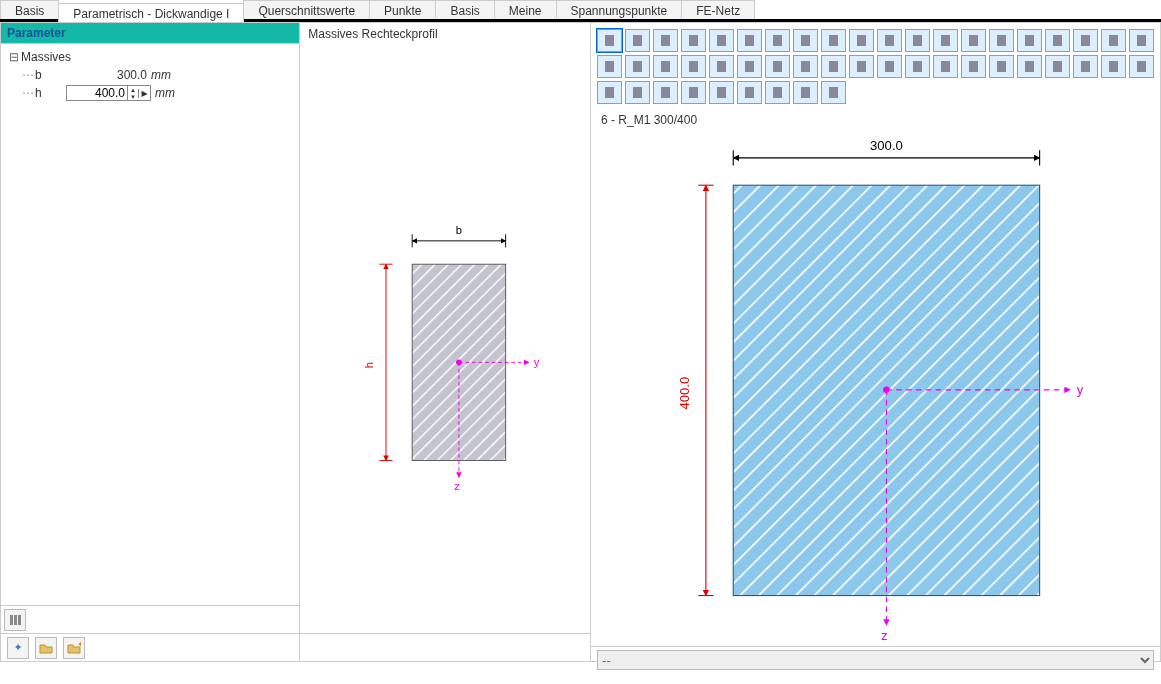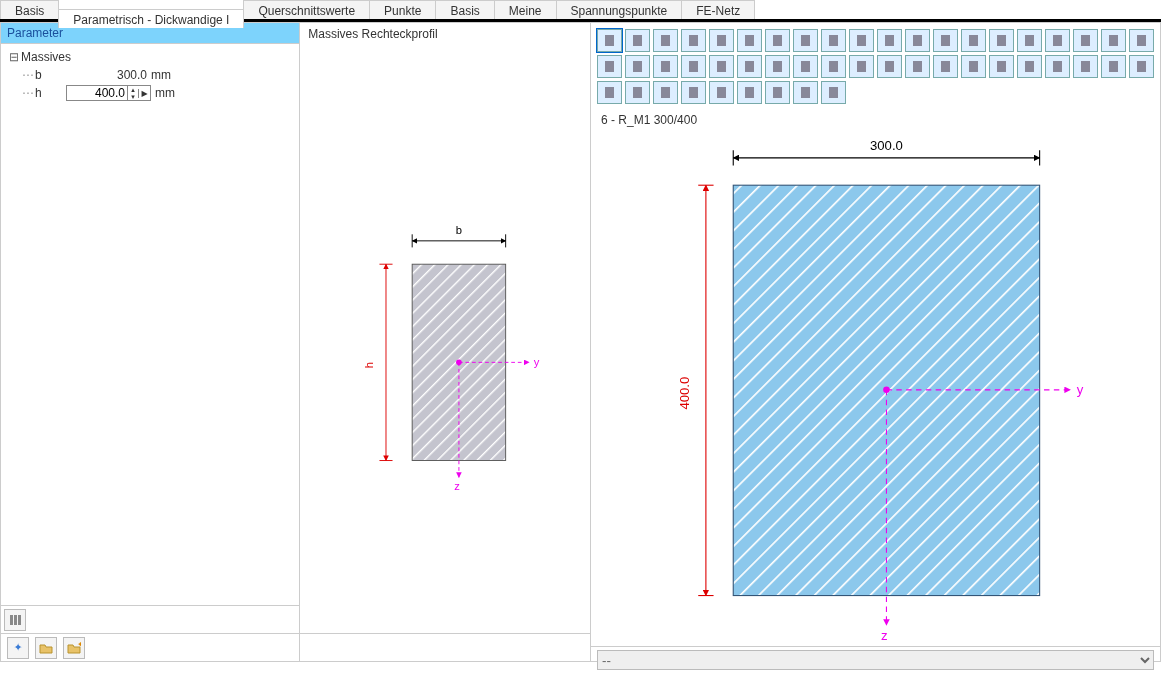"Parametrisch - Dickwandige I" .tab.active { top: 9px -> 3px }
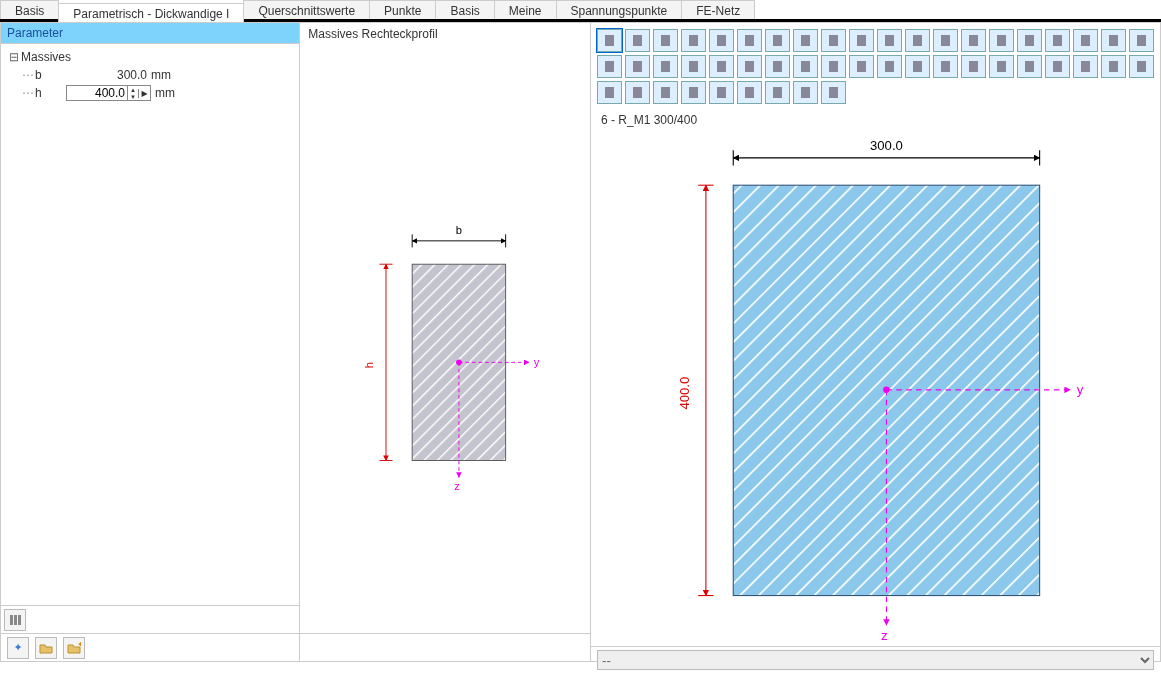"Parameter" .param-hdr { background: #7dd3fc -> #14b8a6; font-weight: 400 -> 700 }
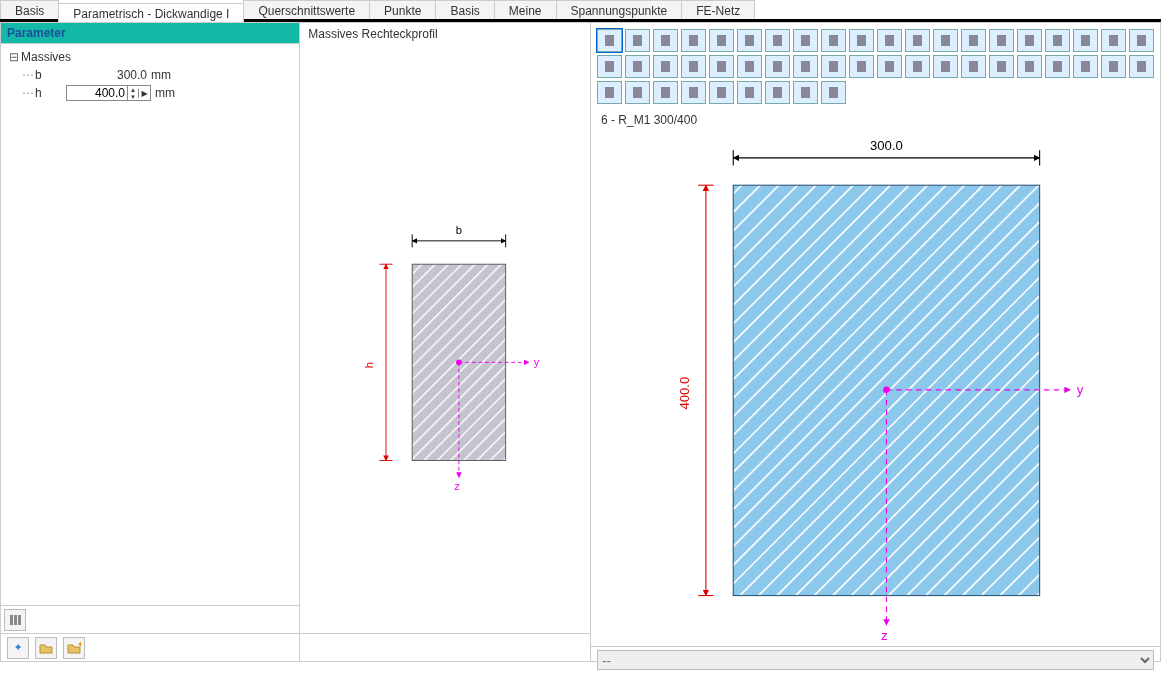"mm" .tree-unit { font-style: none -> italic }
